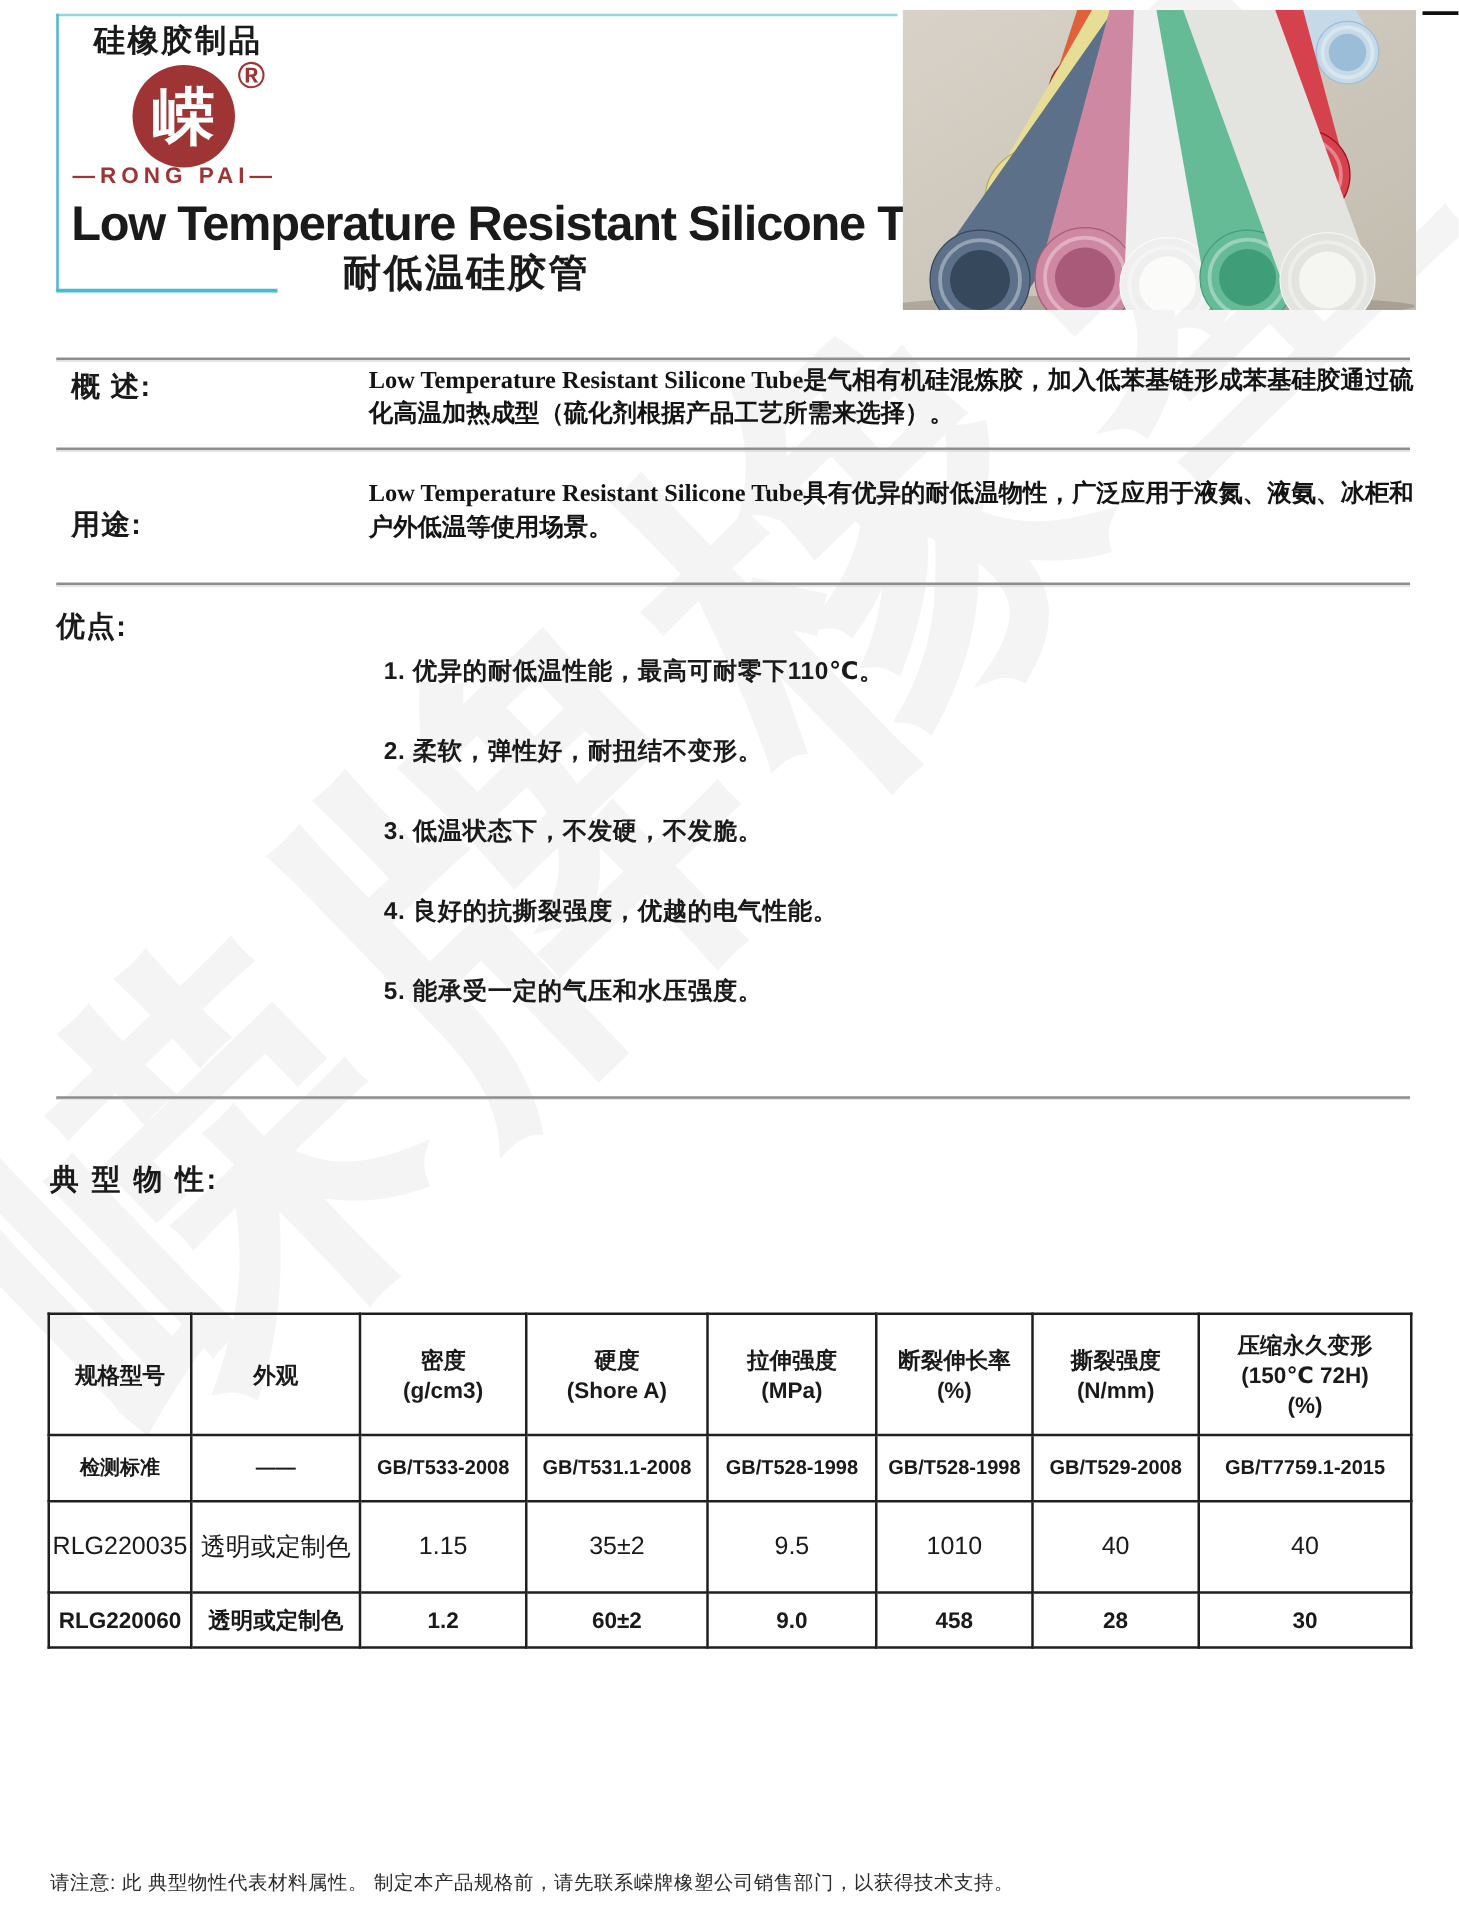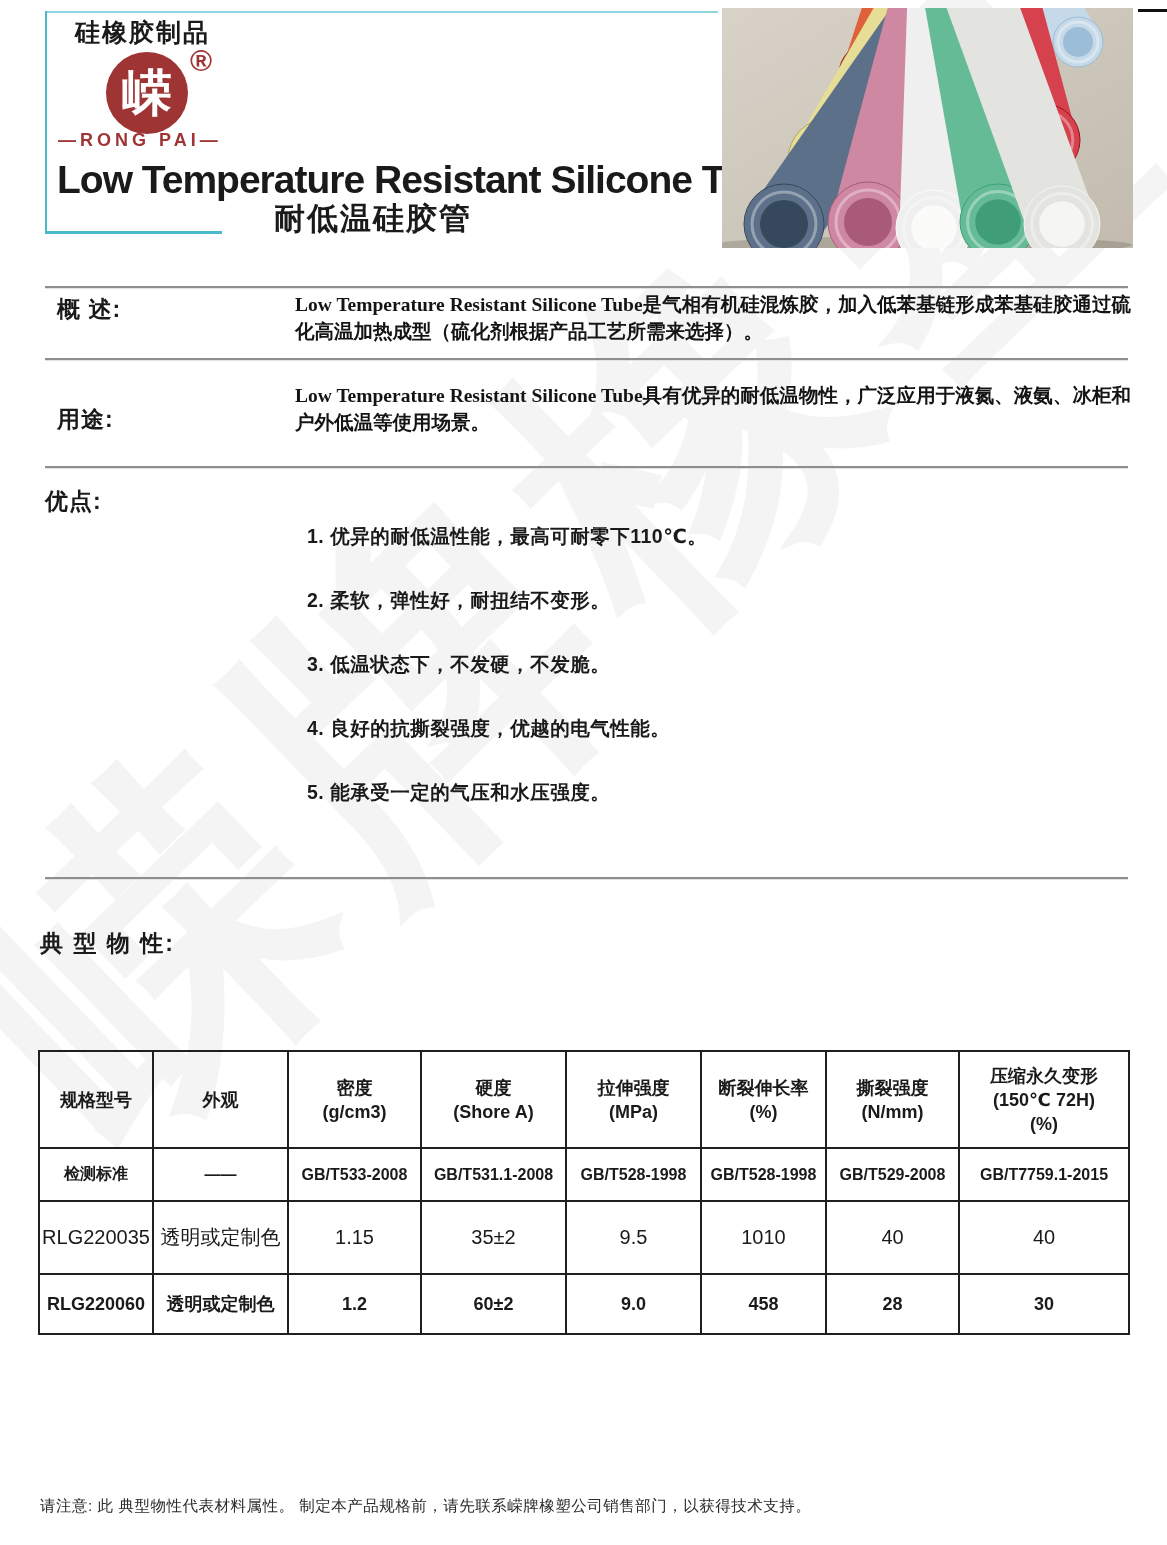"RLG220060" .props-table tbody tr:nth-child(3) { height: 60px -> 44px }
